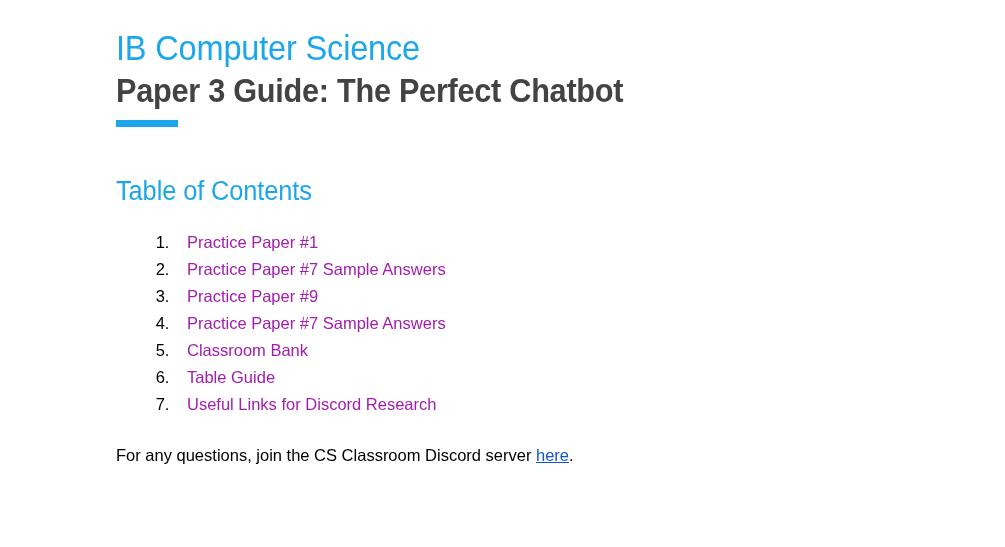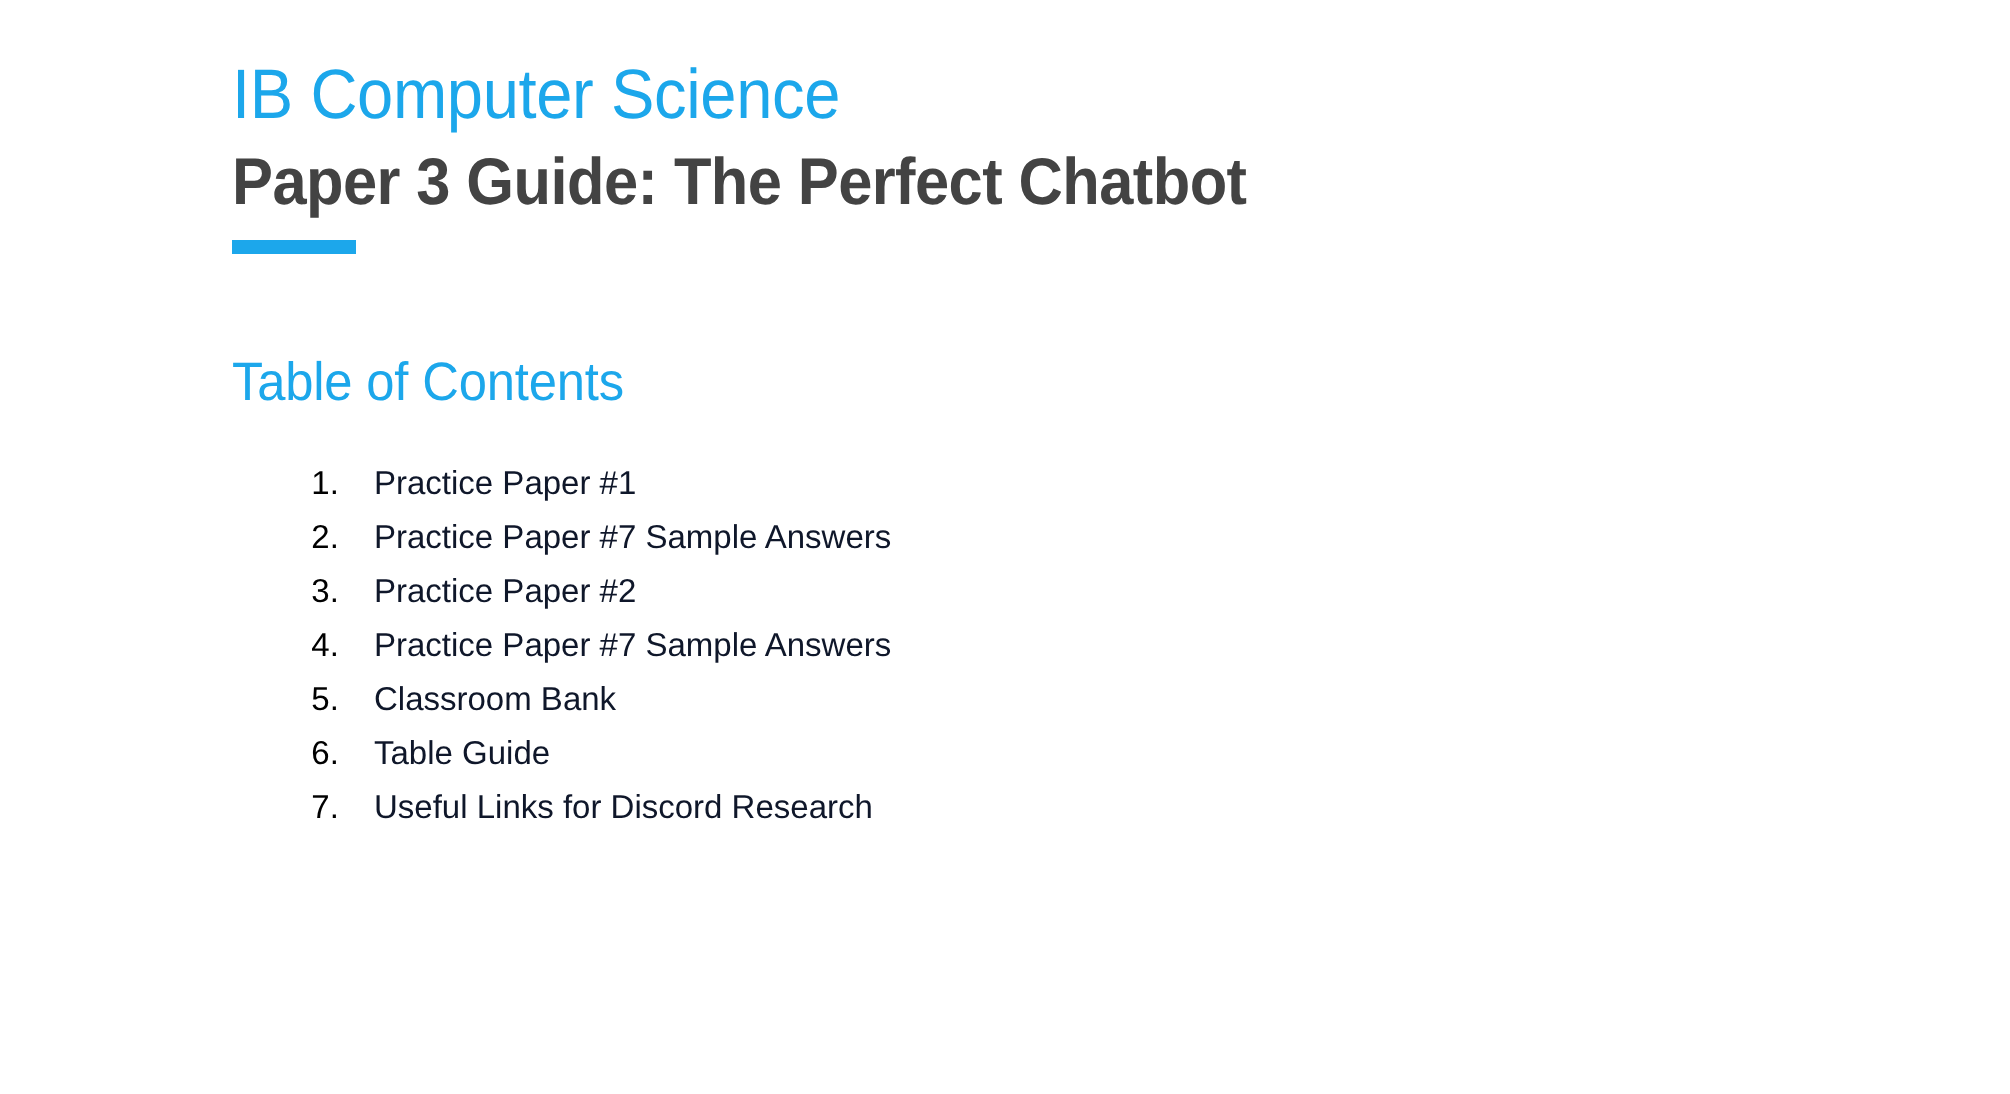"Practice Paper #1" ol.toc-list li { color: #0f172a -> #a21caf }
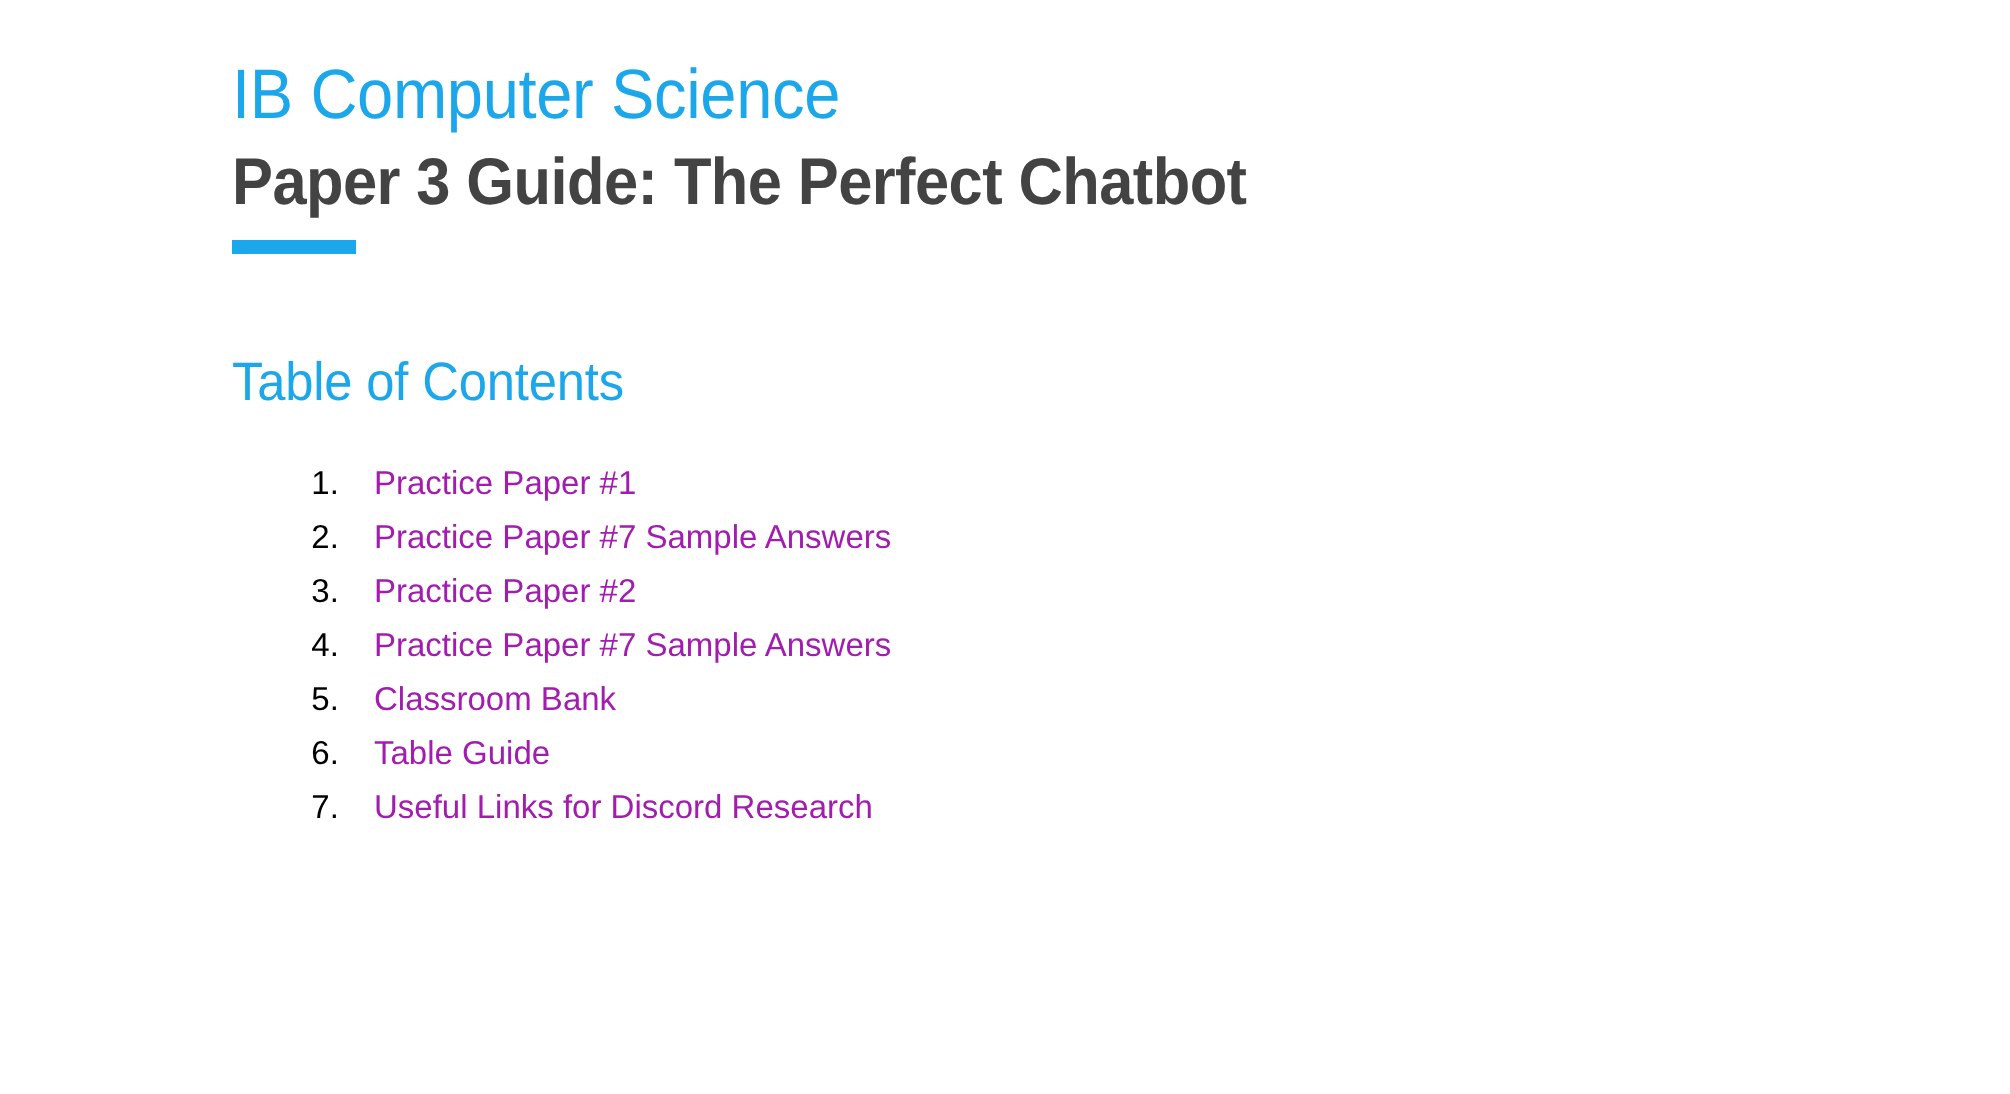"Practice Paper #2" span { text: 2 -> 9 }
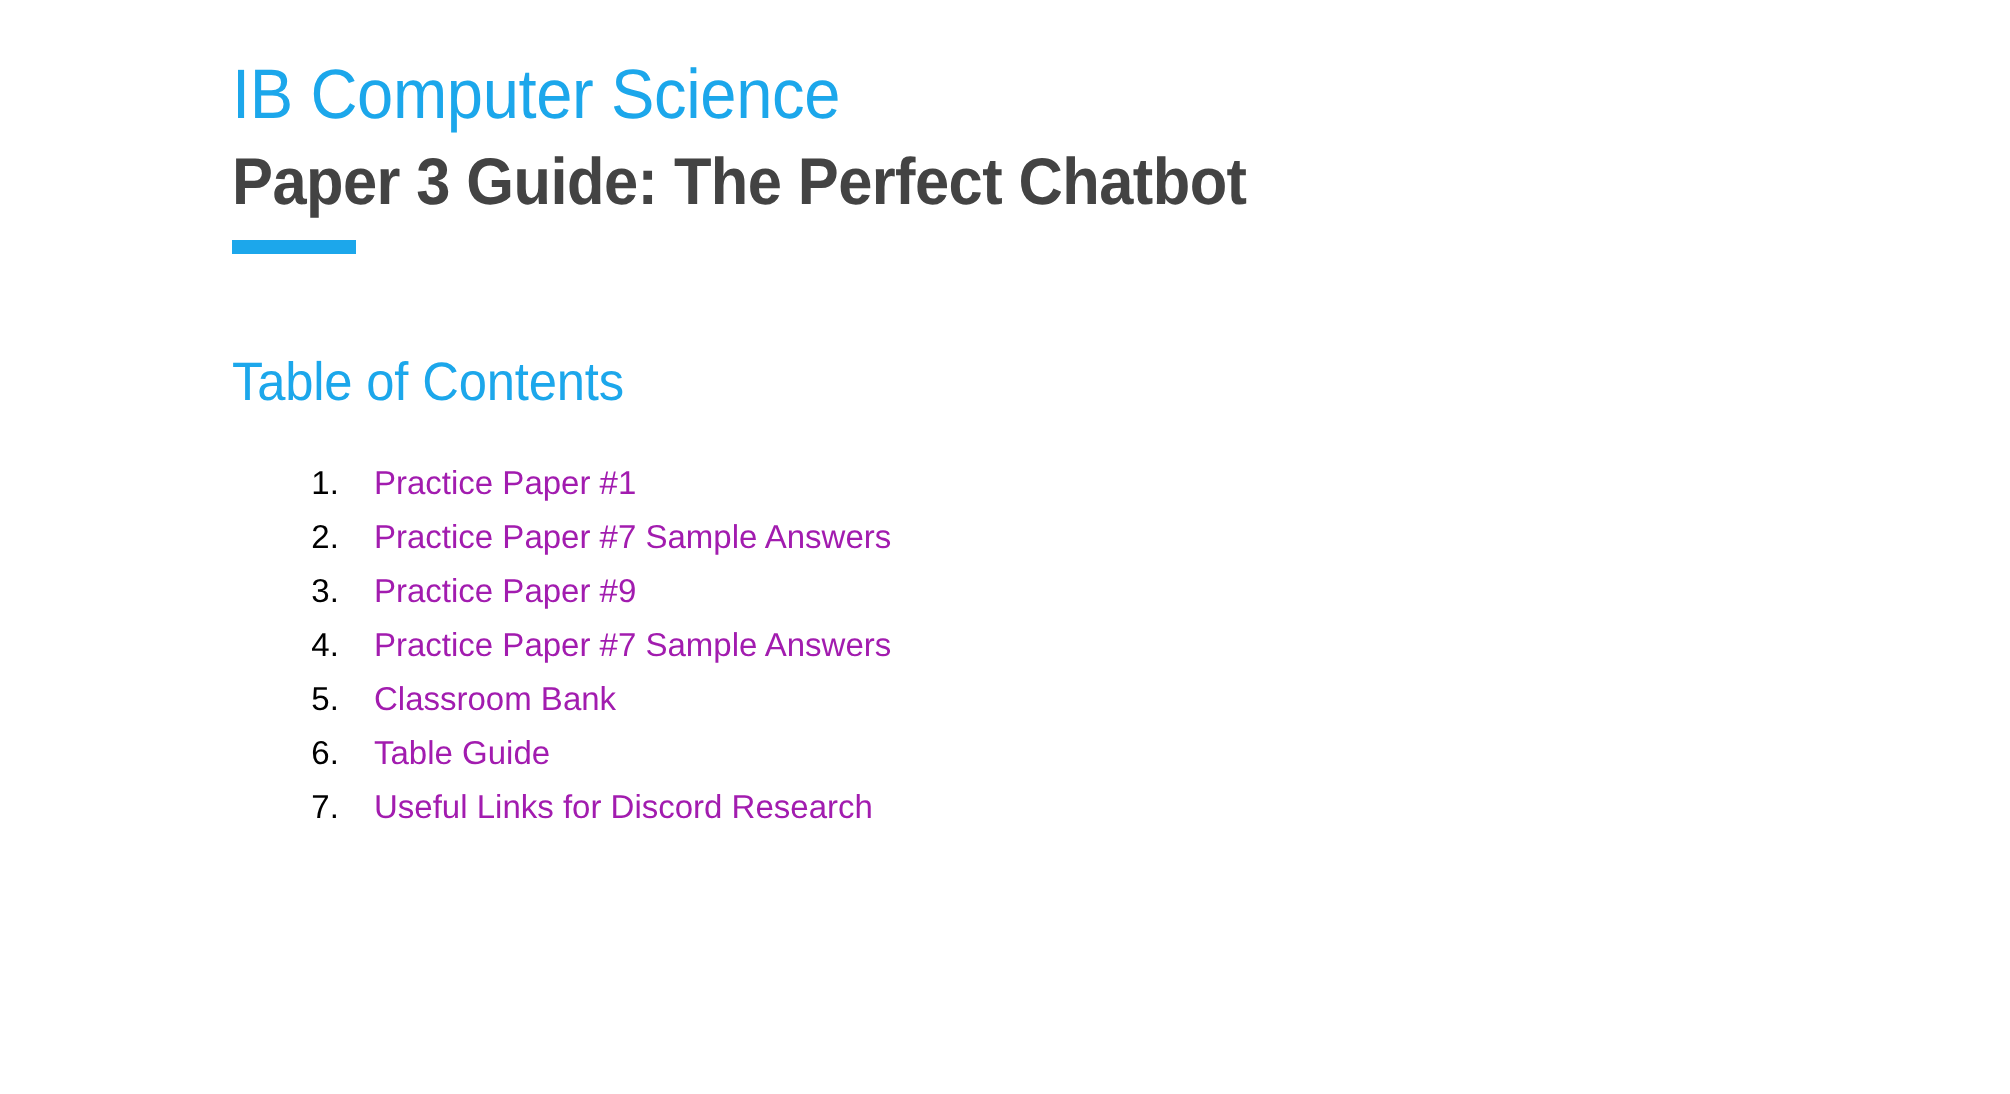"For any questions, join the" div.closing-note { html: none -> <div><span>For any questions, join the CS Classroom Discord server </span><a>here</a><span>.</span></div> }
